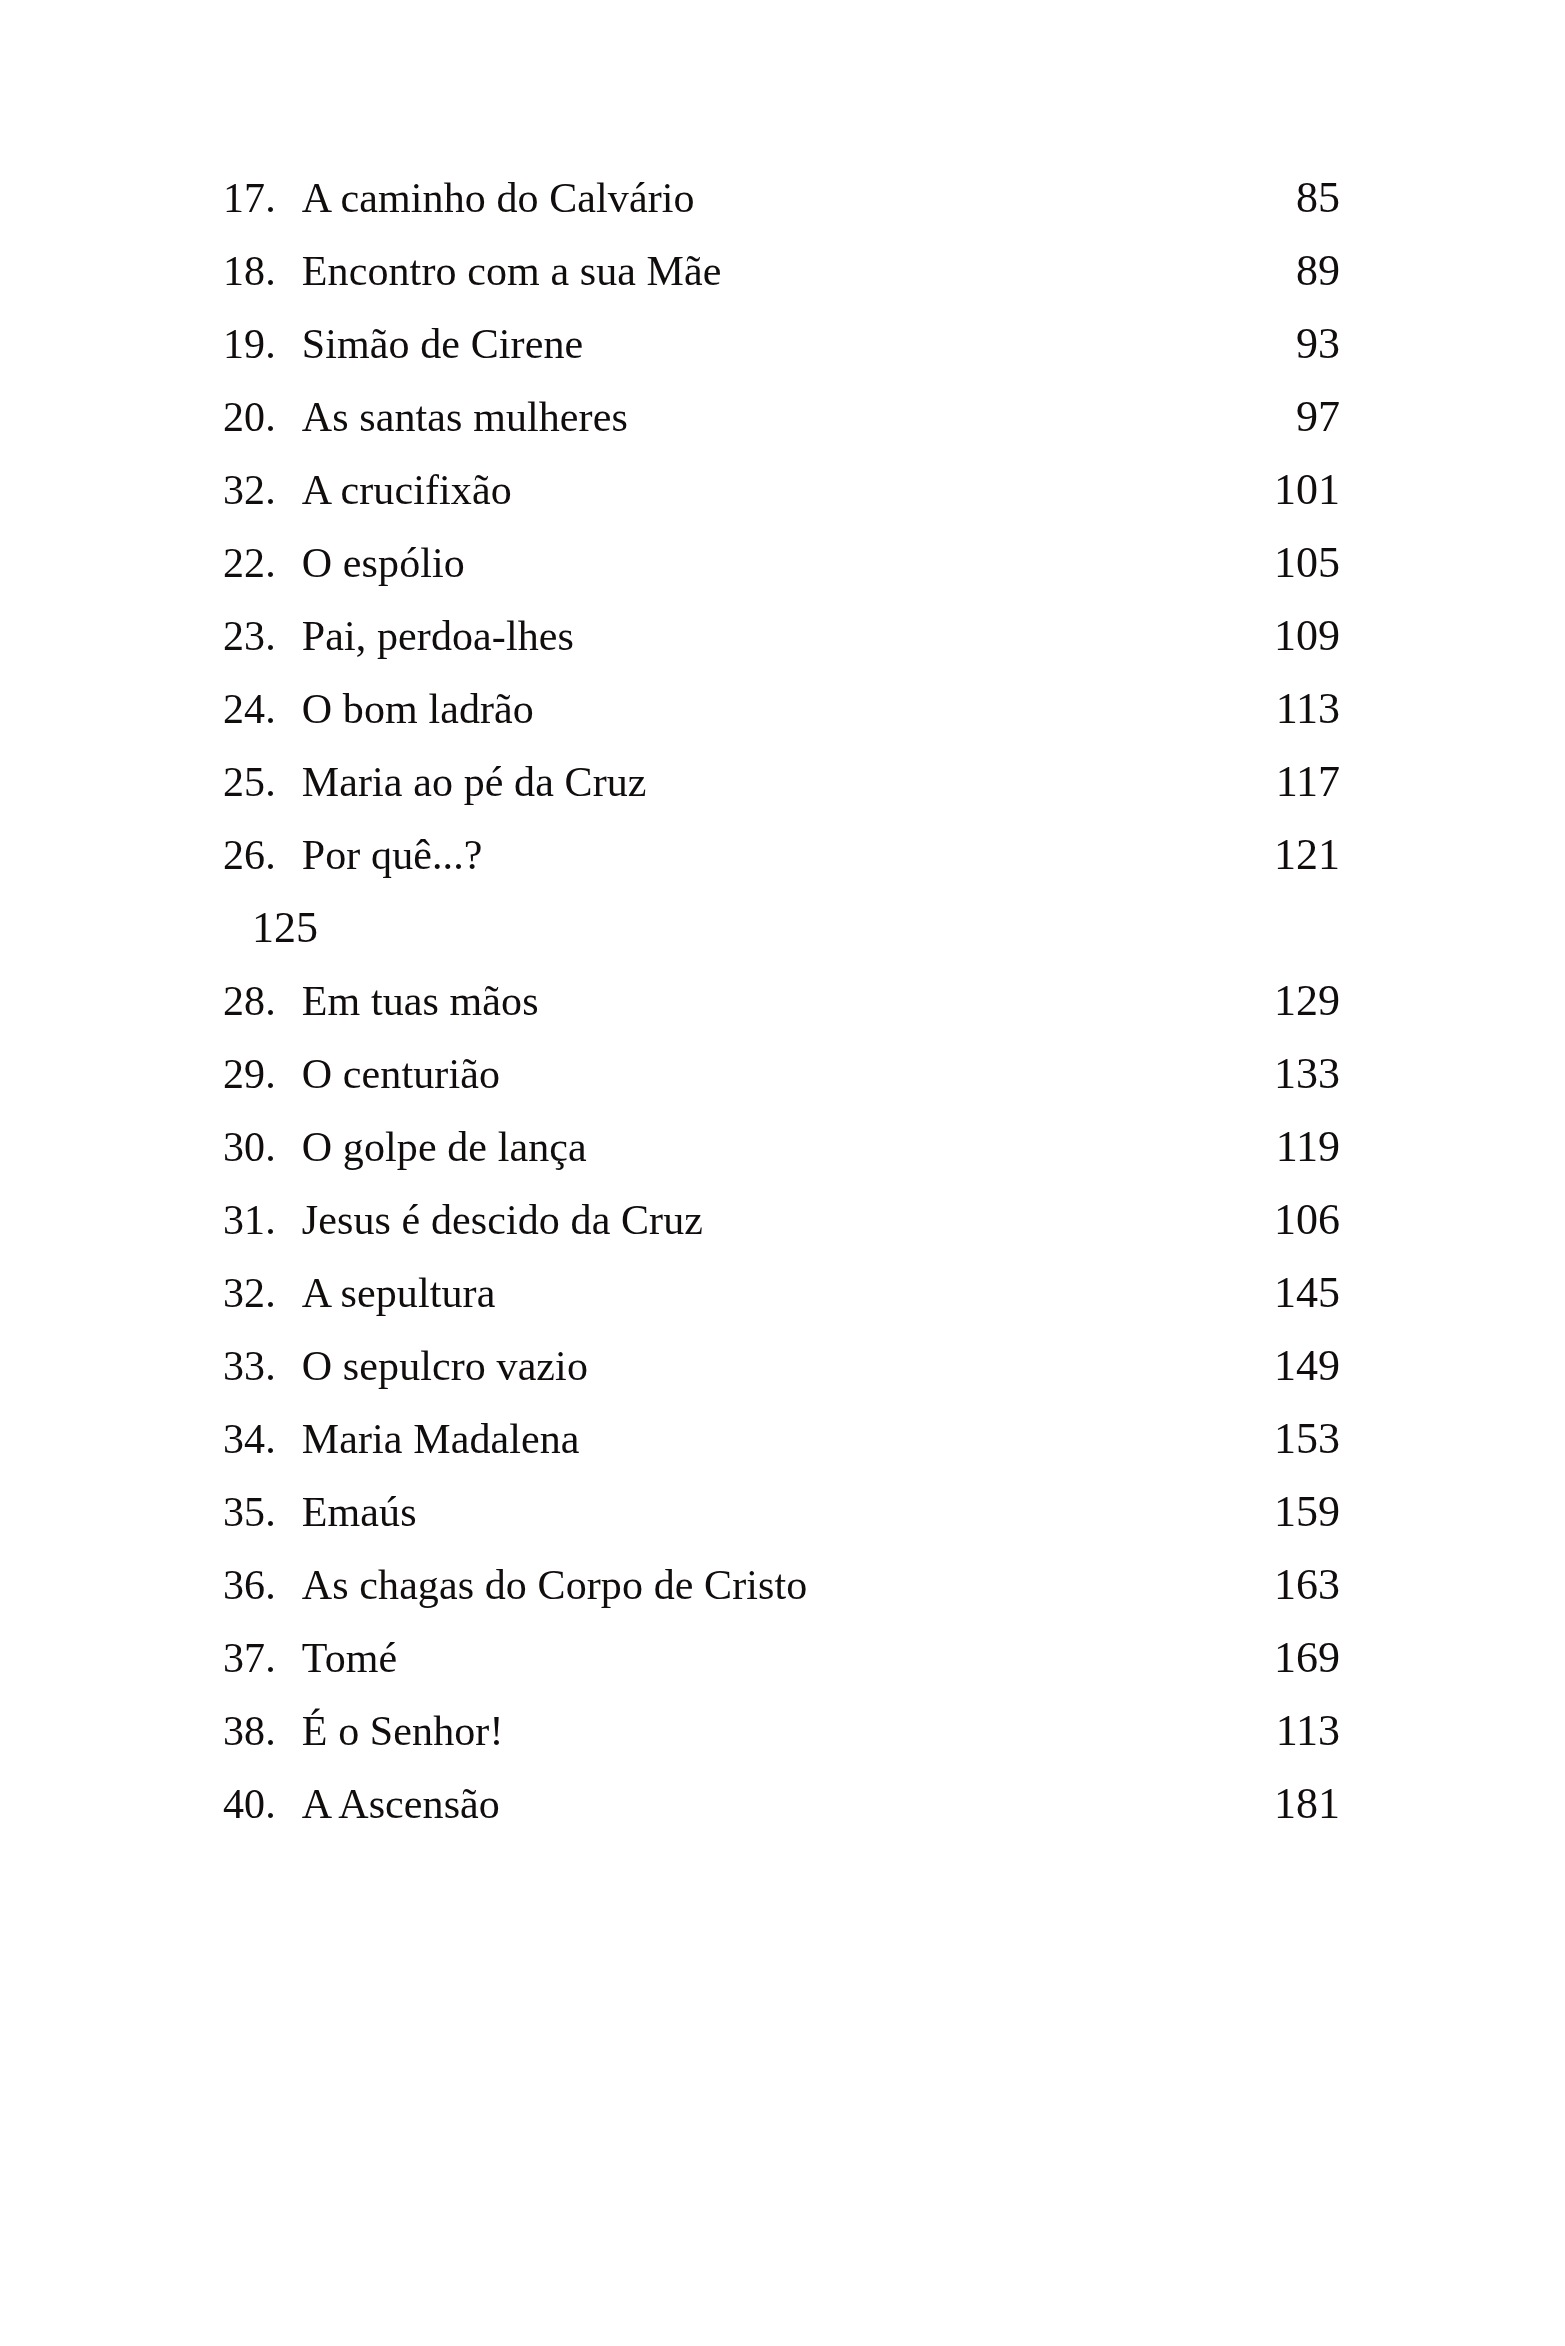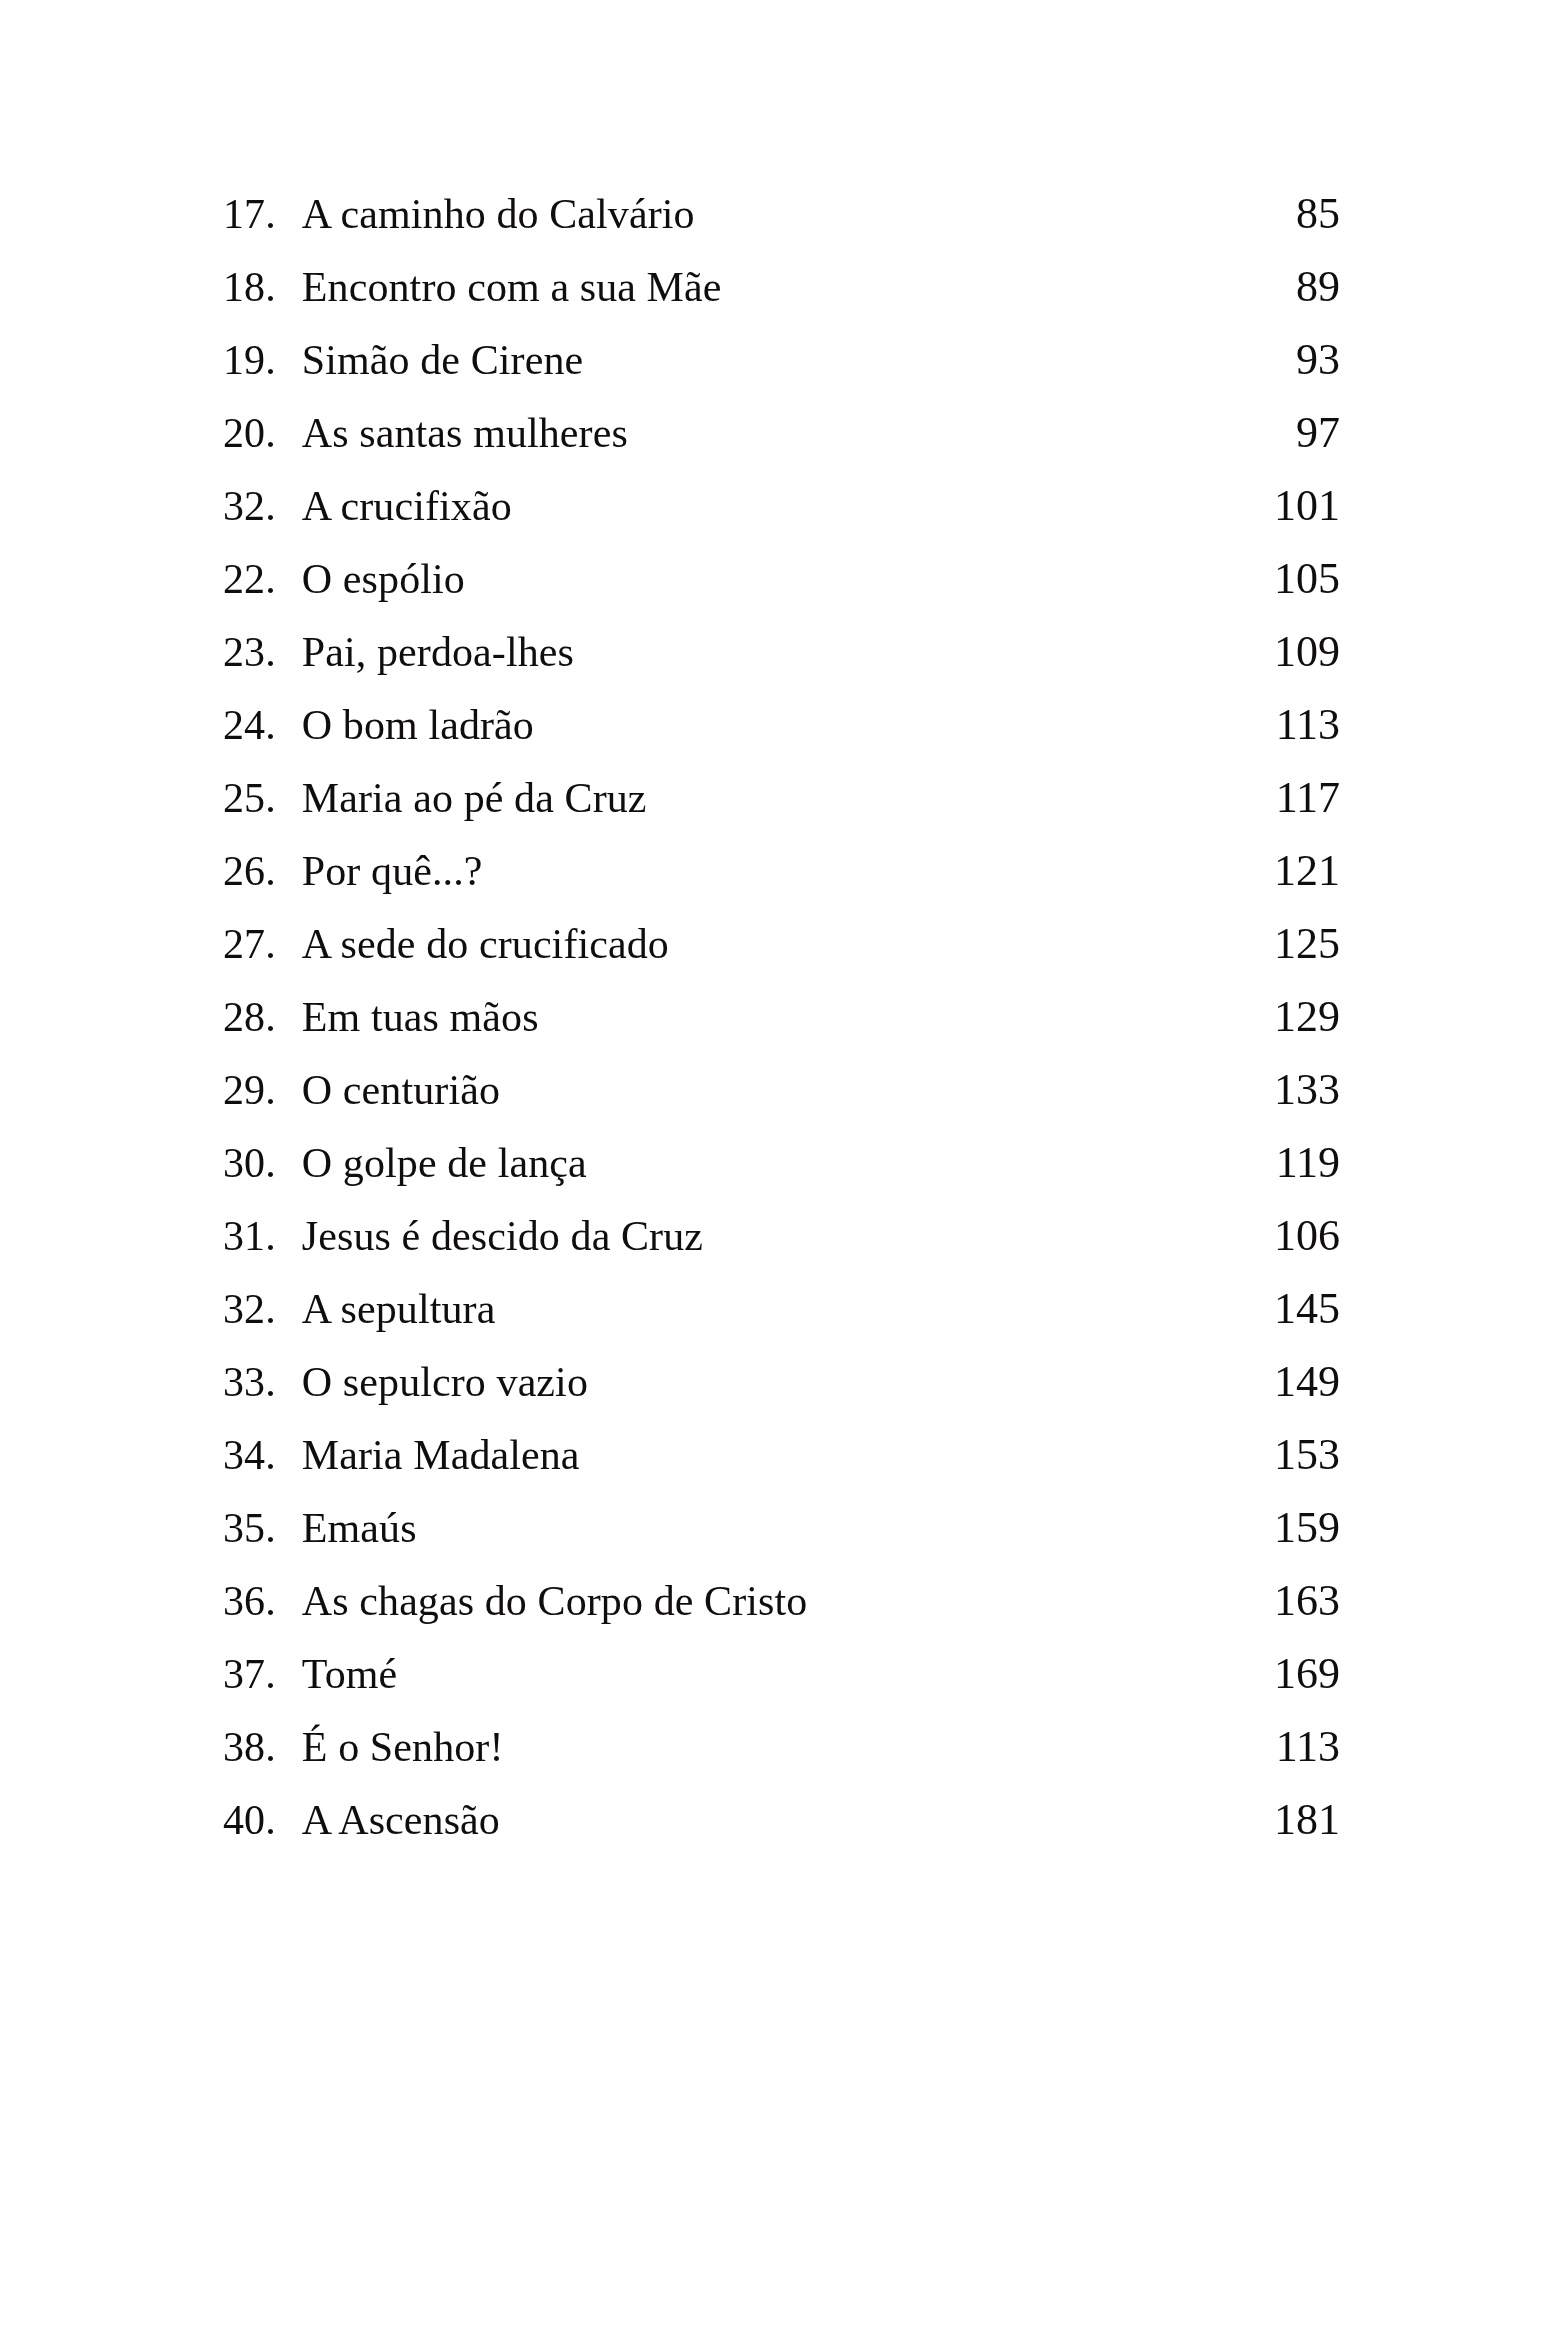"17." .toc { top: 192px -> 176px }
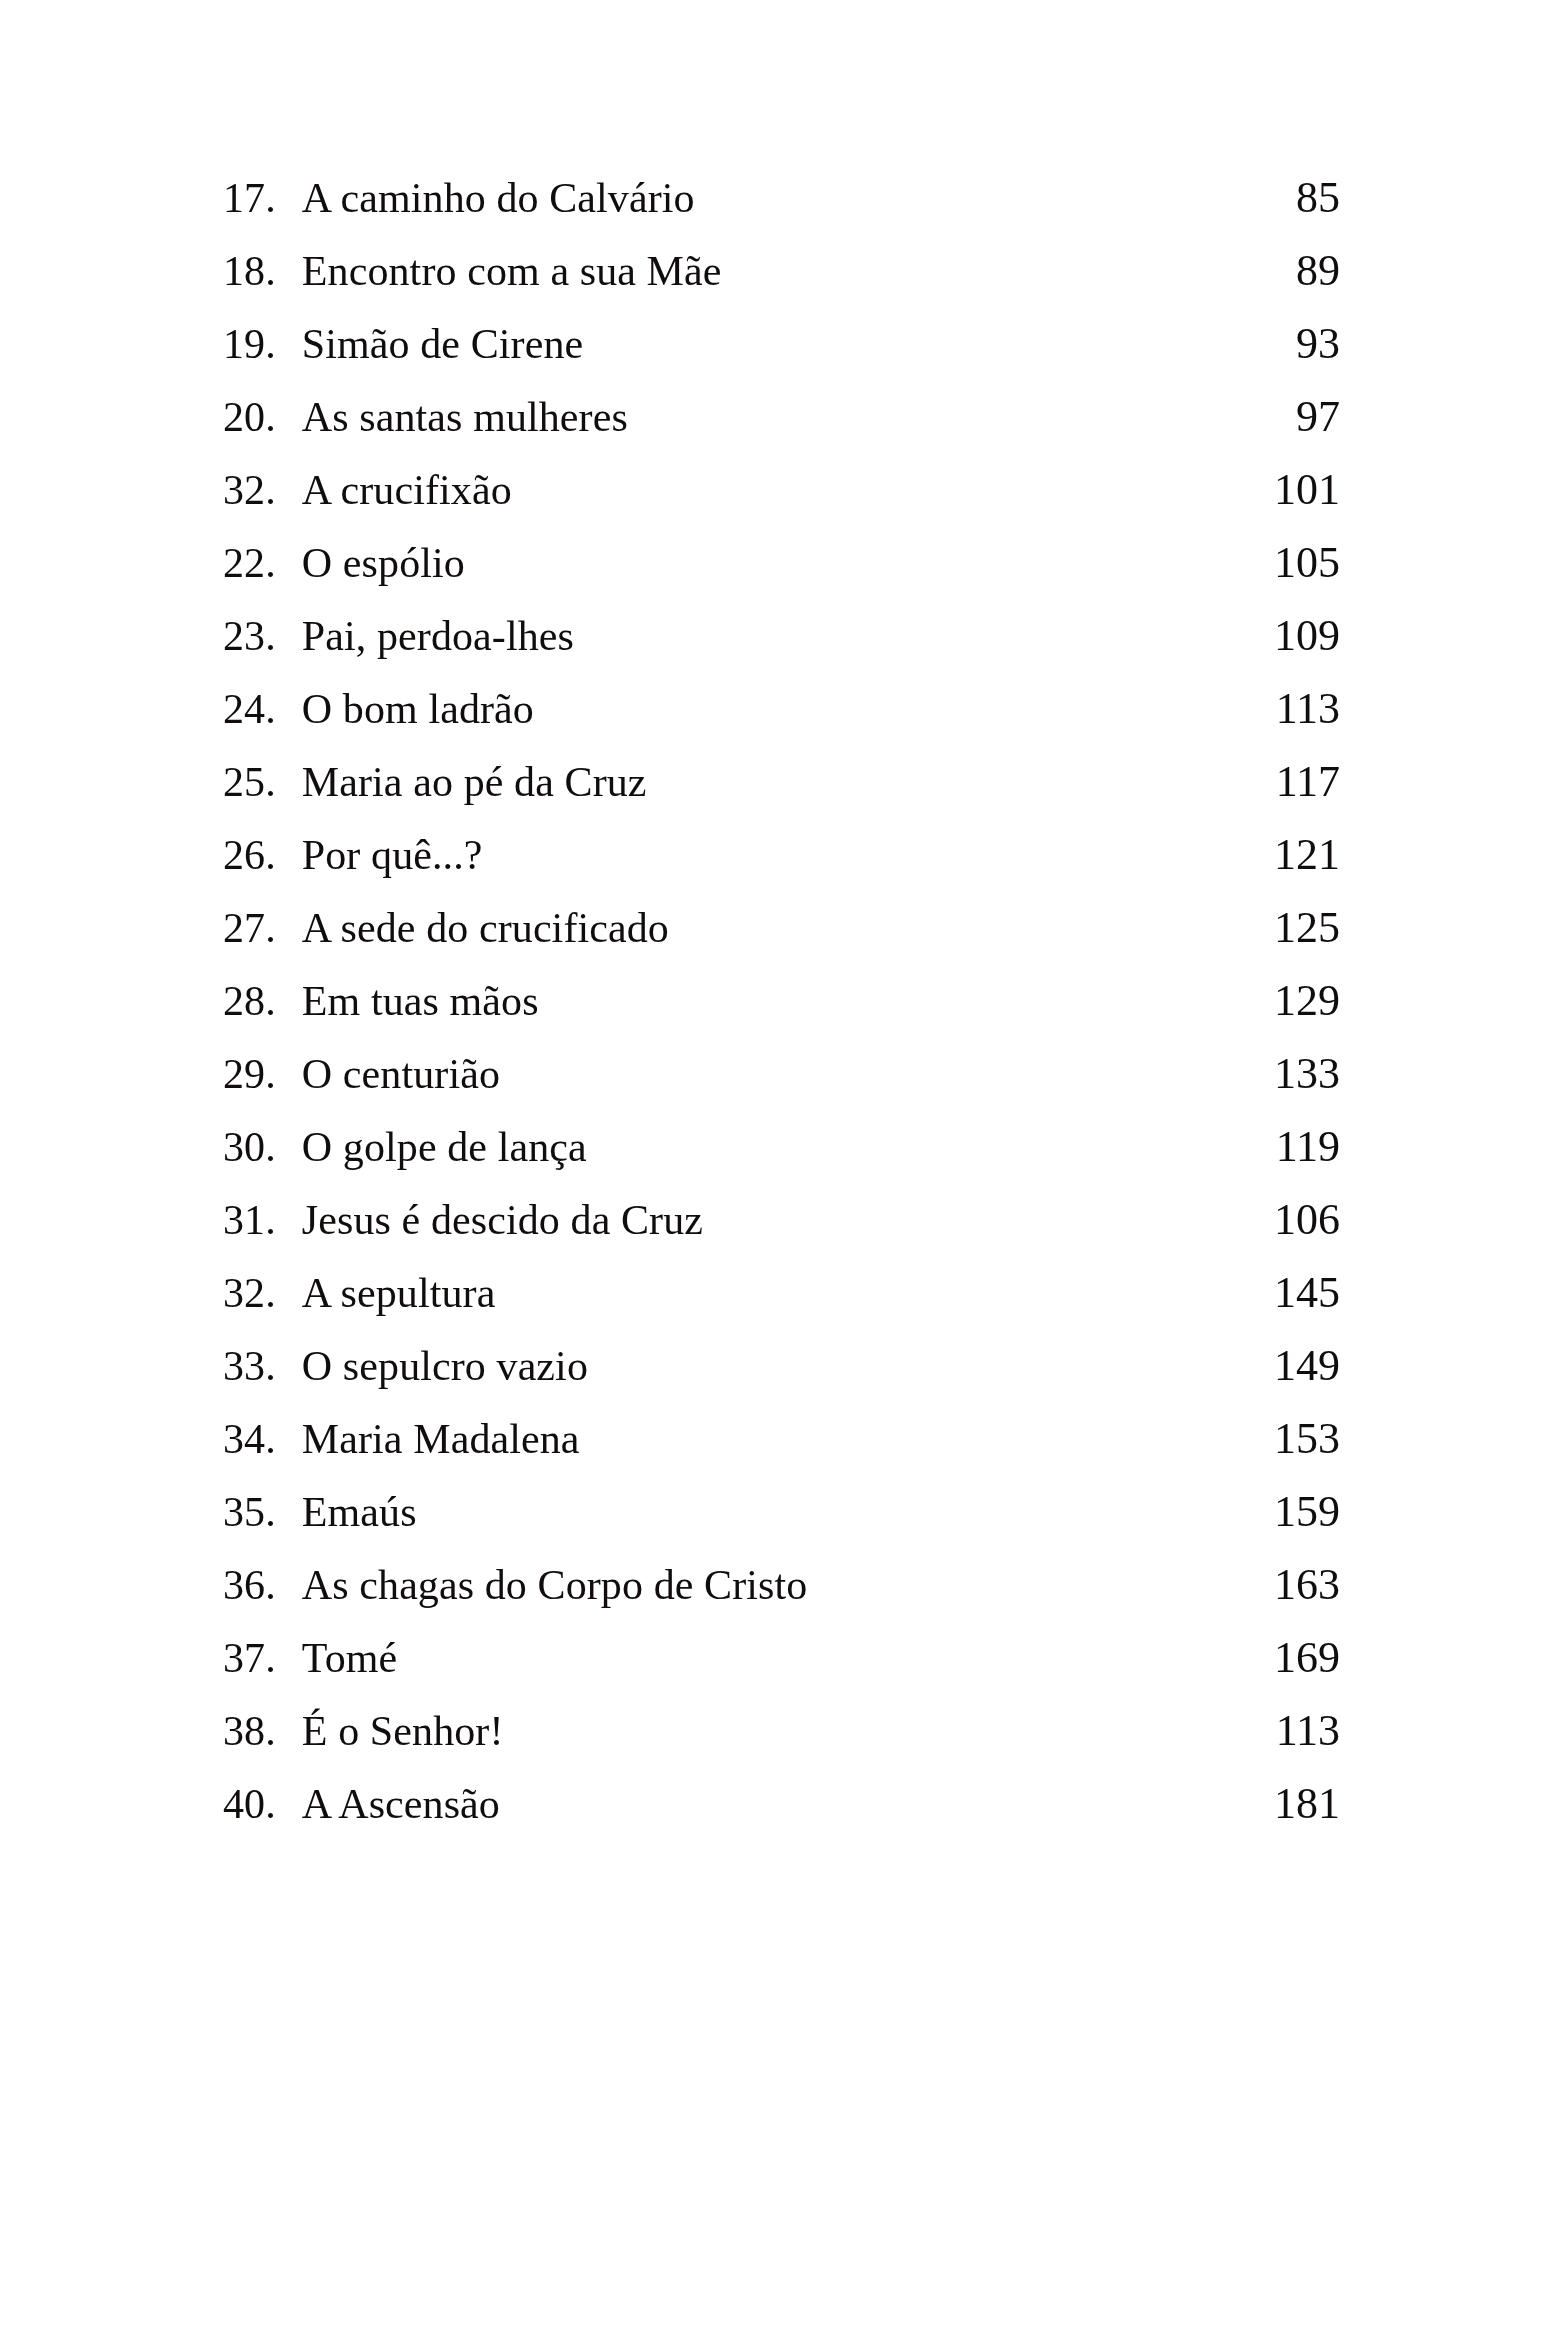"27." span.toc-entry { html: <span> <span>27.</span> <span>A sede do crucificado</span> </span> -> none }
